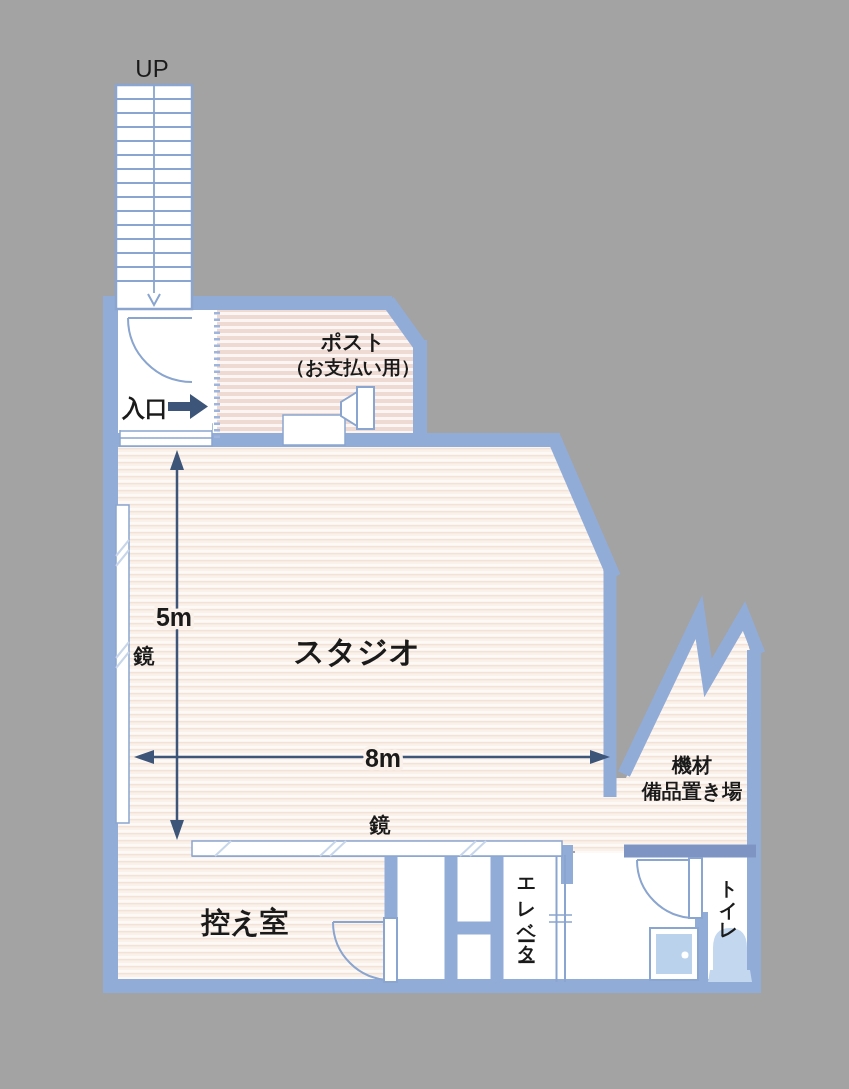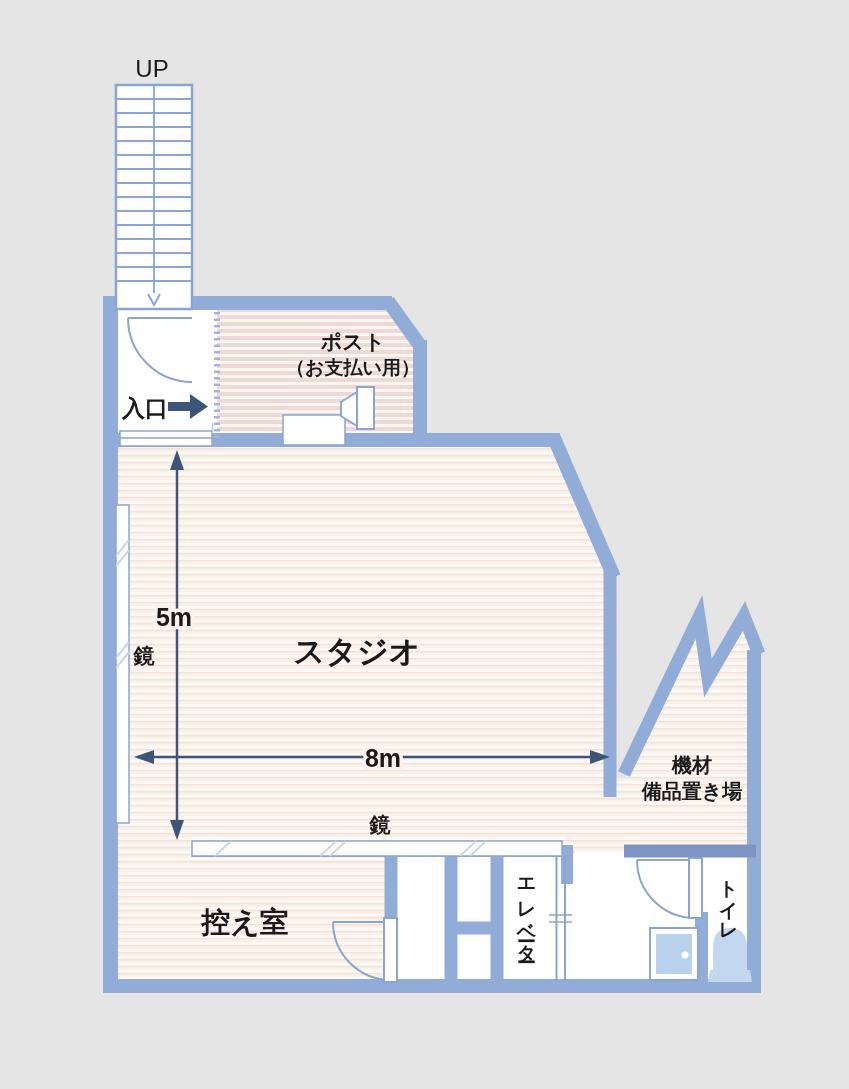"UP" .page { background: #e5e5e5 -> #a3a3a3 }
